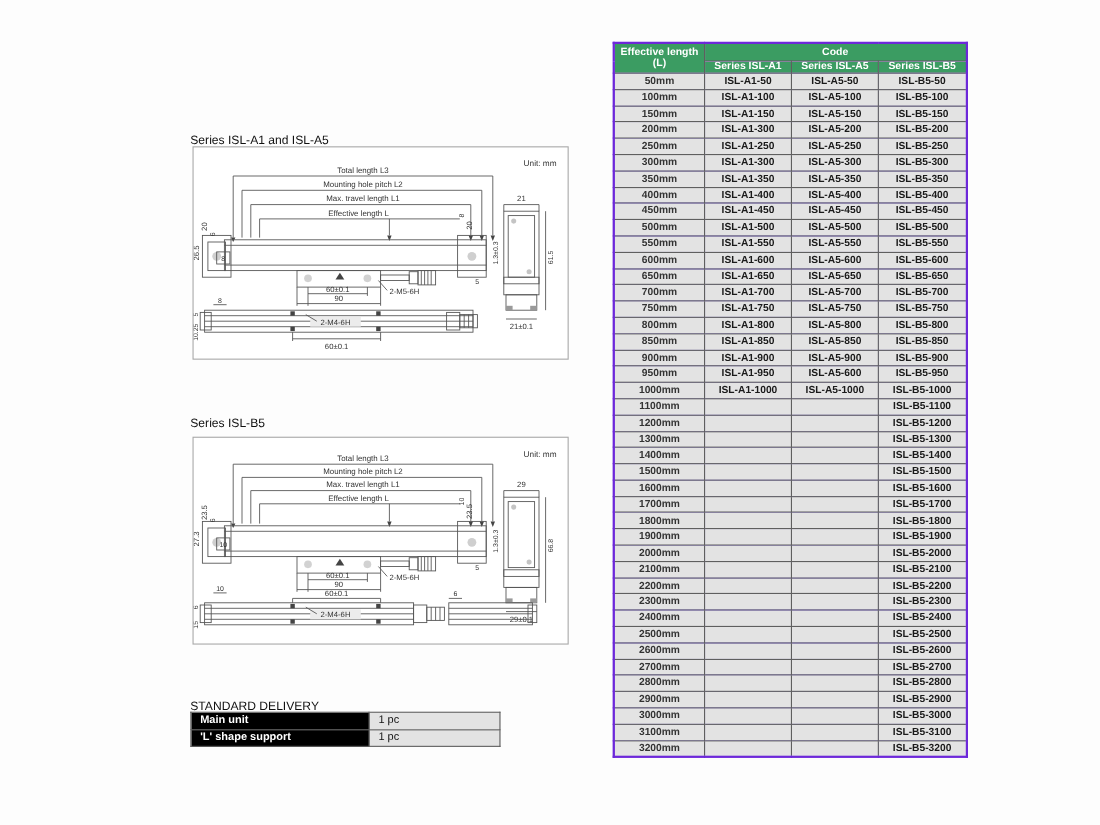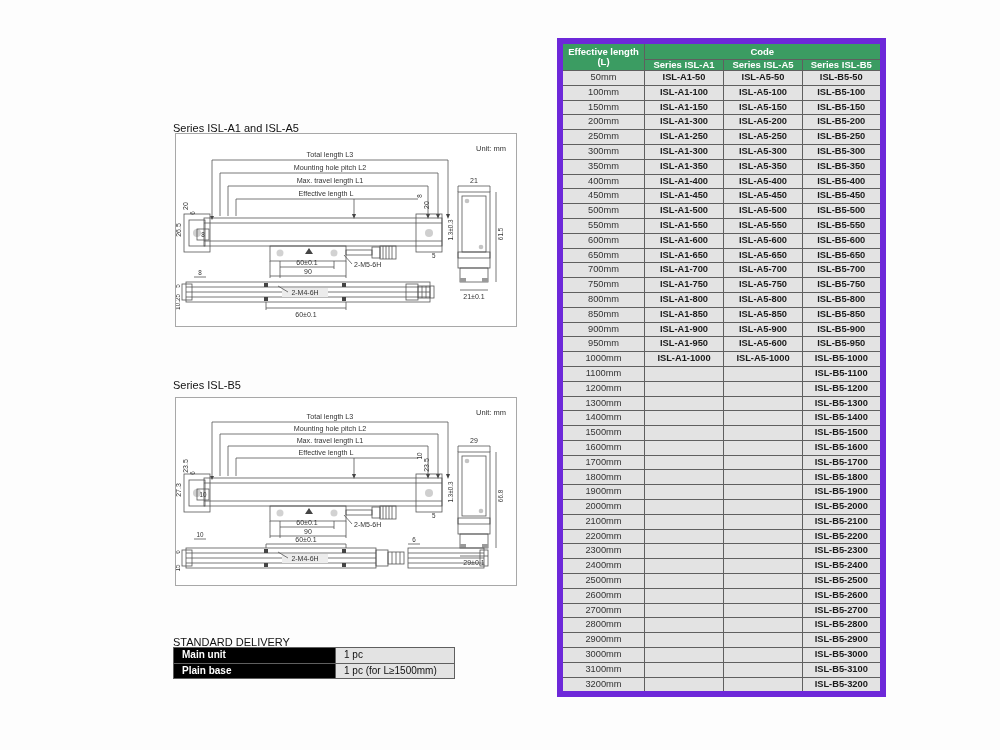"Effective length (L)" table.code-table { border: 6px solid #6d28d9 -> 2px solid #6d28d9 }
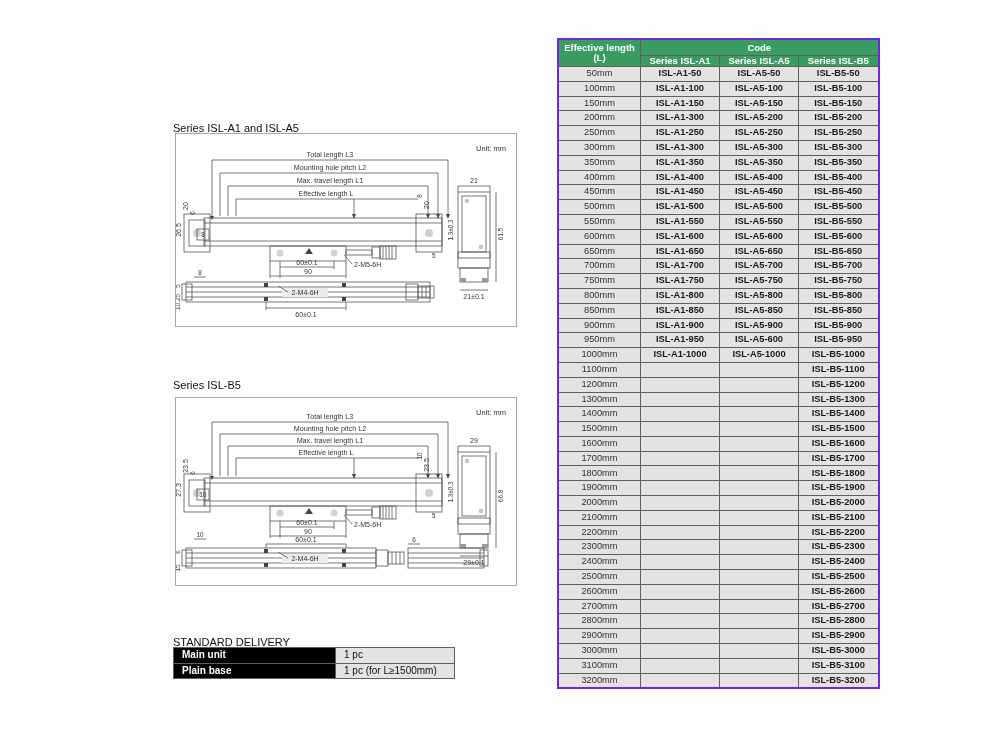"50mm" td.len { font-weight: normal -> bold }
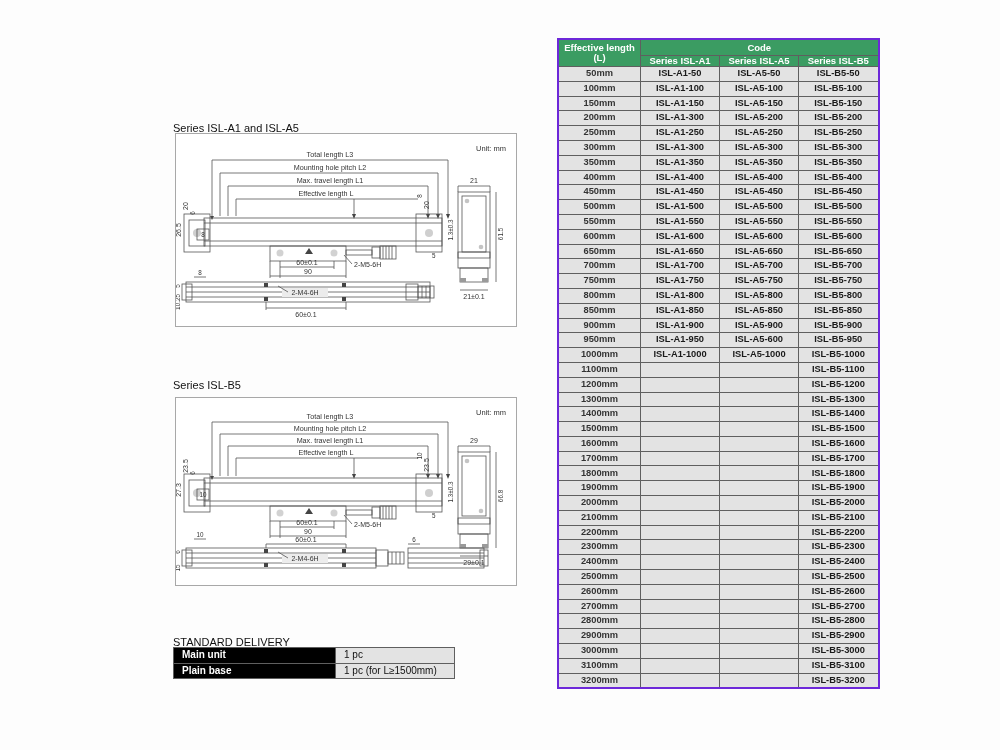"'L' shape support" tr { html: none -> <tr> <td>'L' shape support</td> <td>1 pc</td> </tr> }
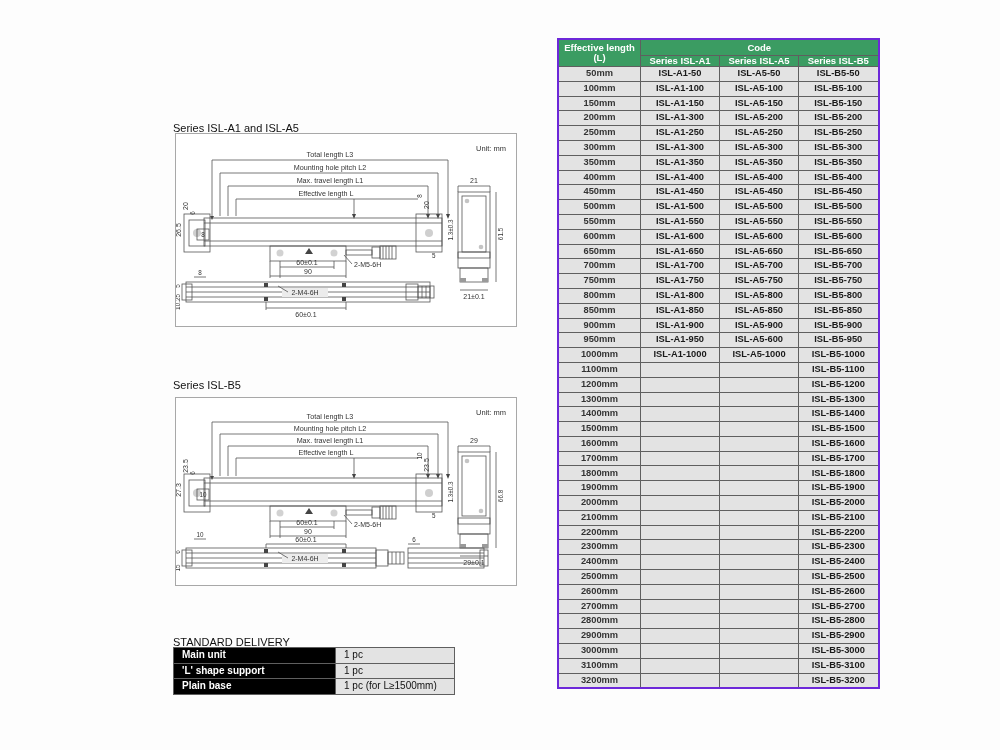"Plain base" tr { html: <tr> <td>Plain base</td> <td>1 pc (for L≥1500mm)</td> </tr> -> none }
